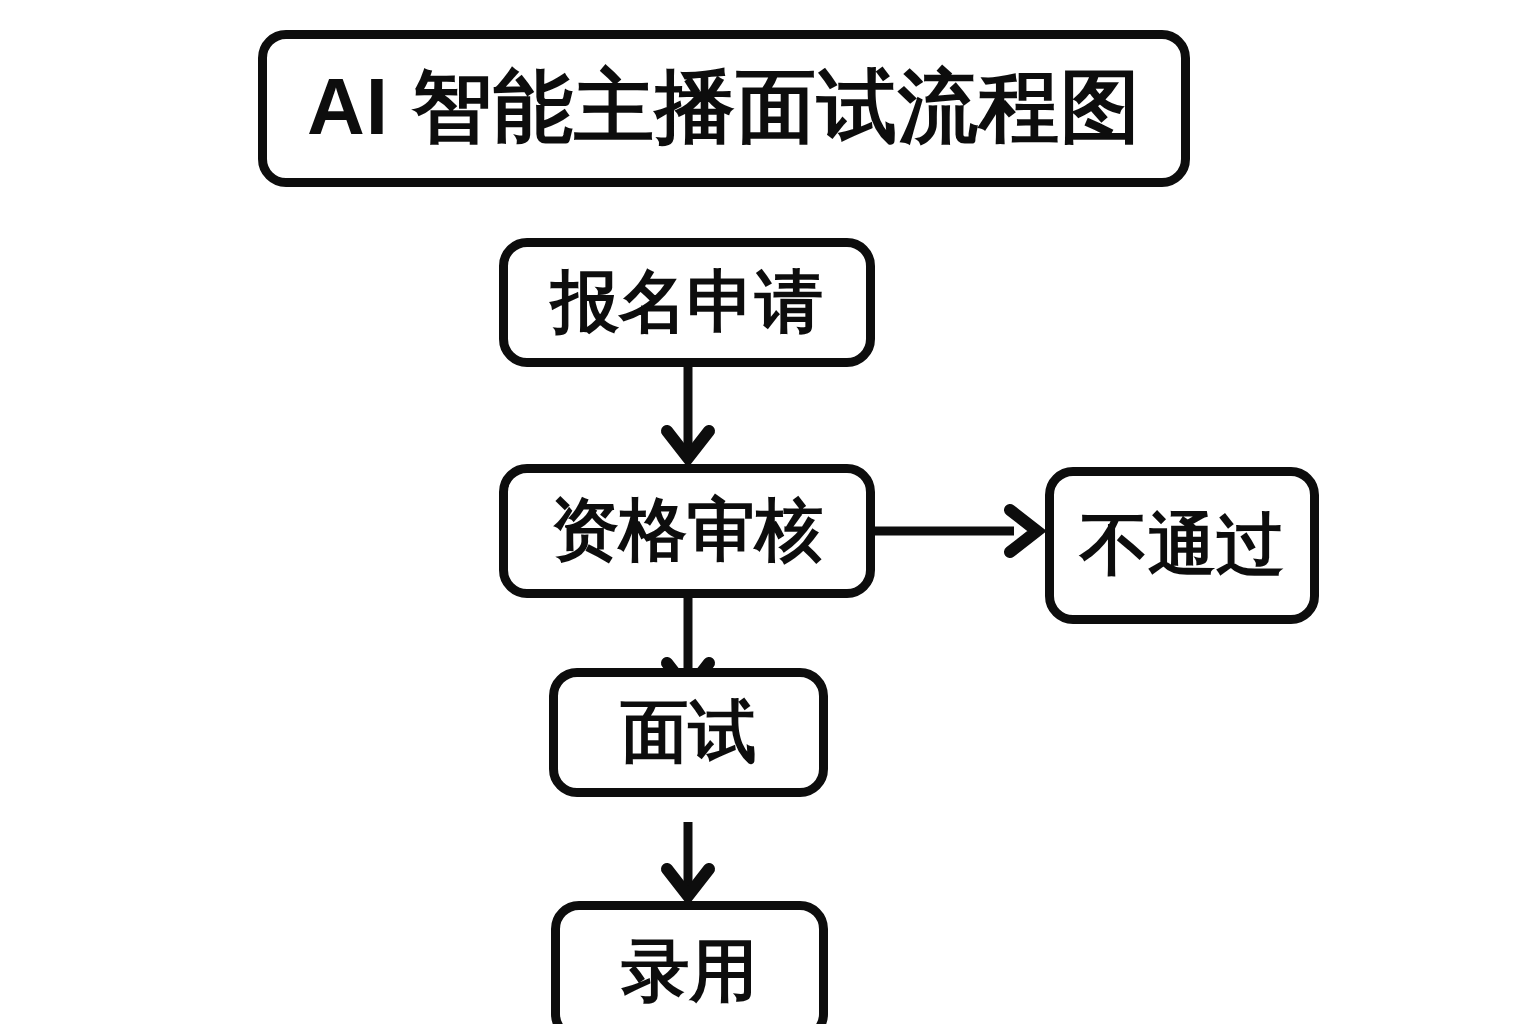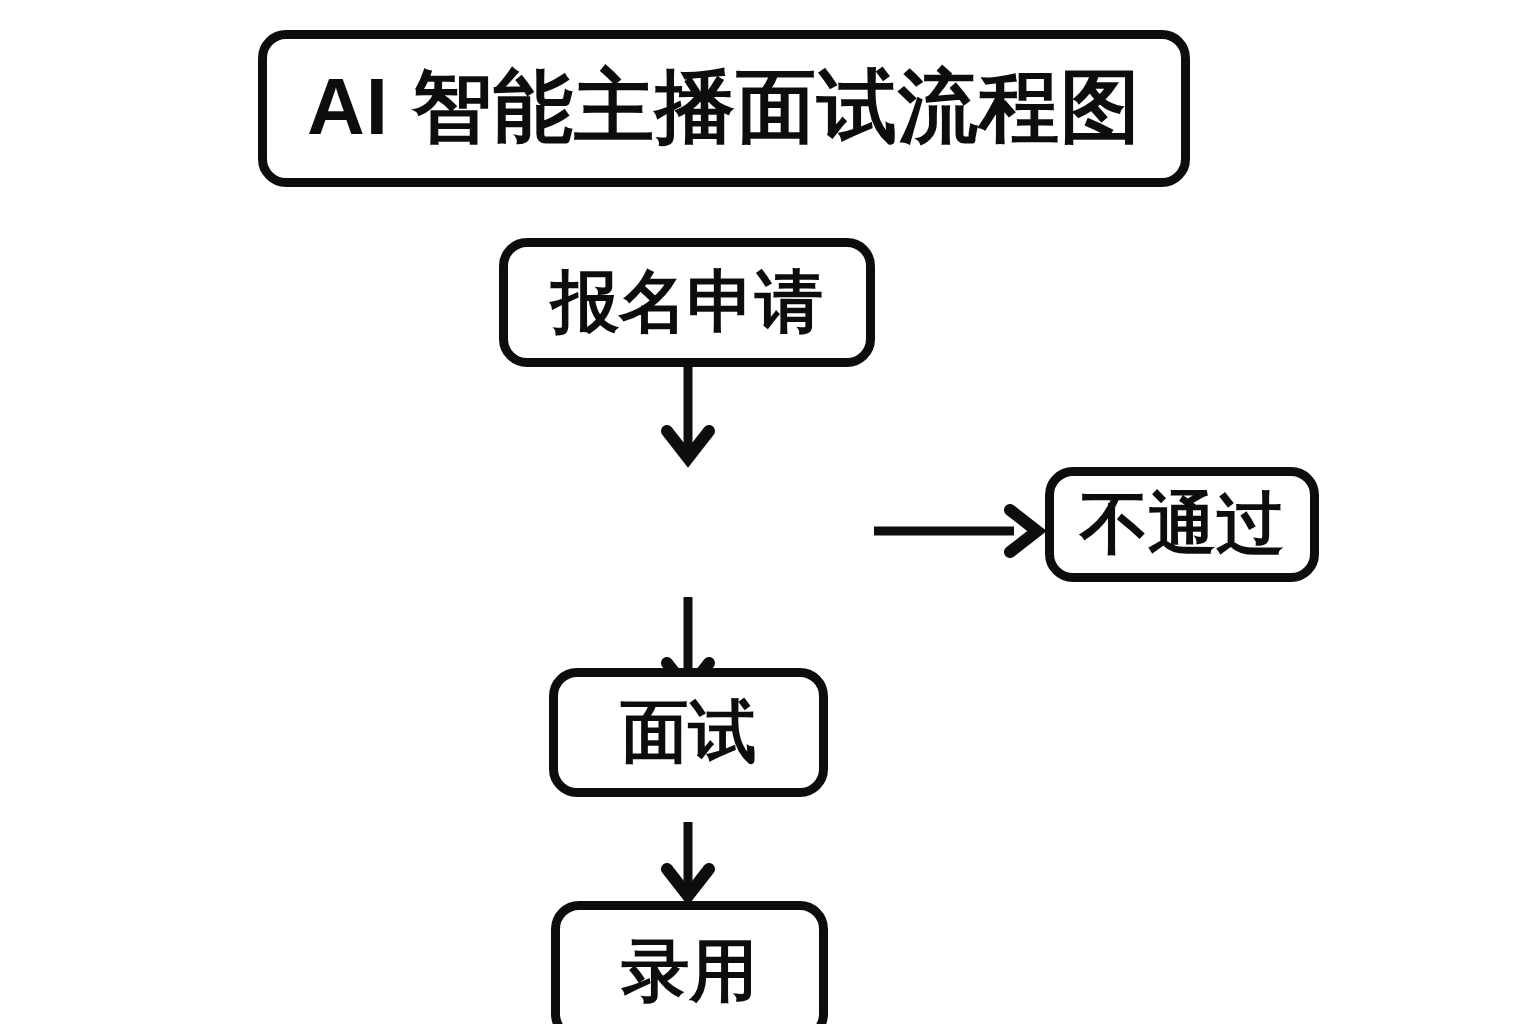"资格审核" div.box { html: none -> <div> <span>资格审核</span> </div> }
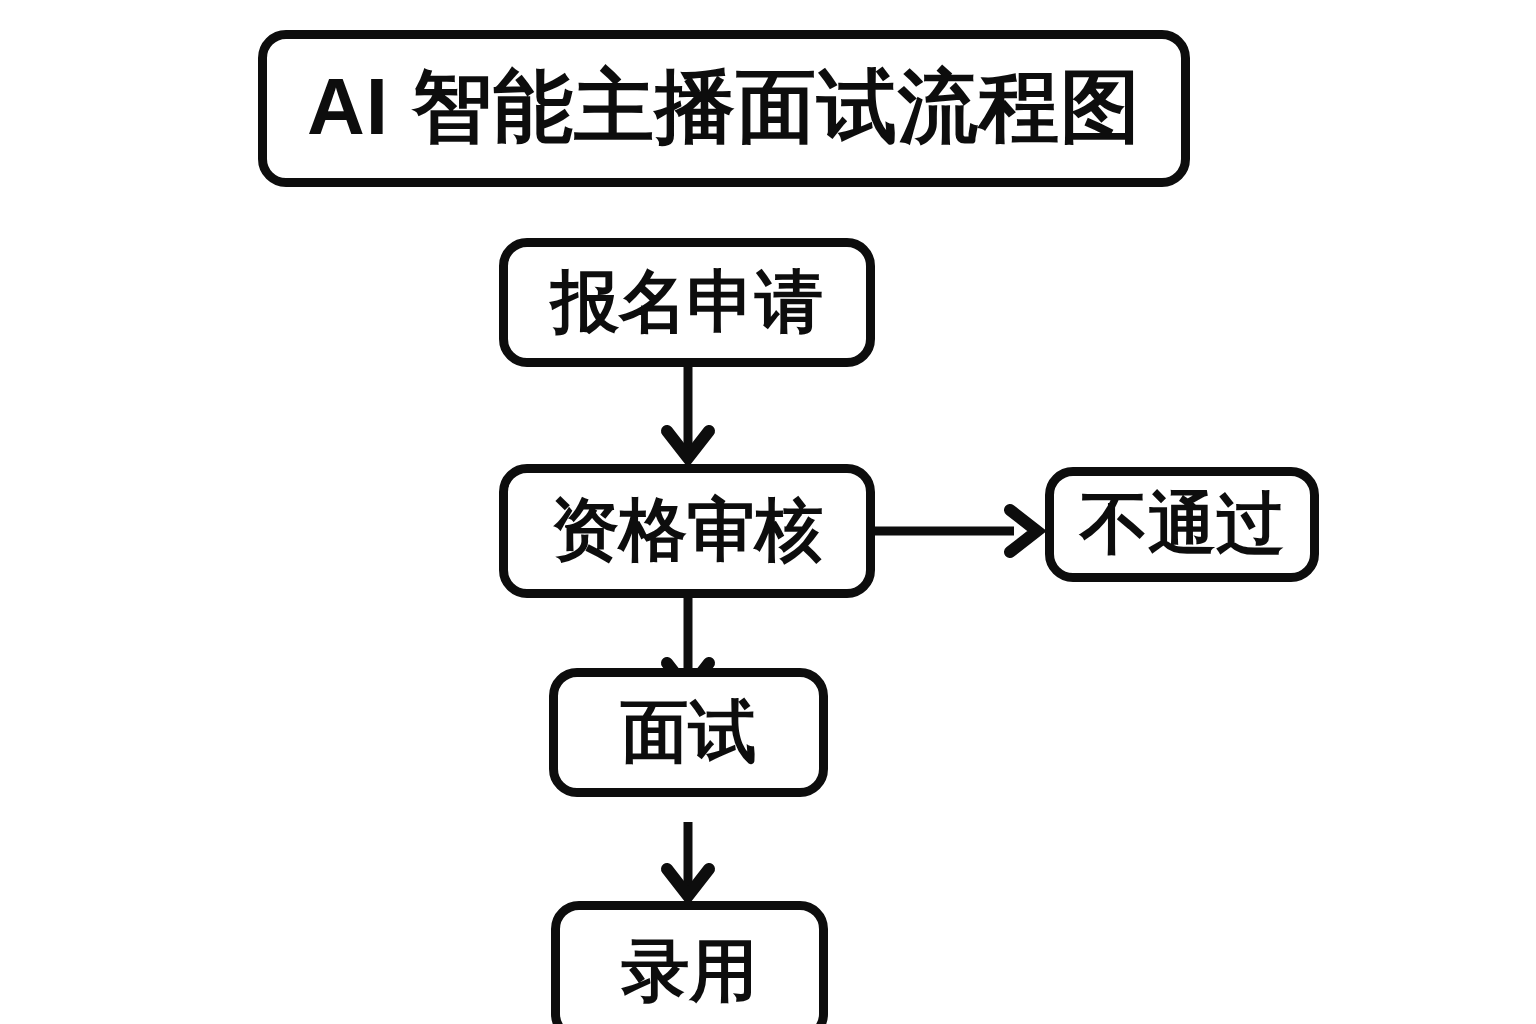"不通过" .n-reject { height: 115px -> 157px }
